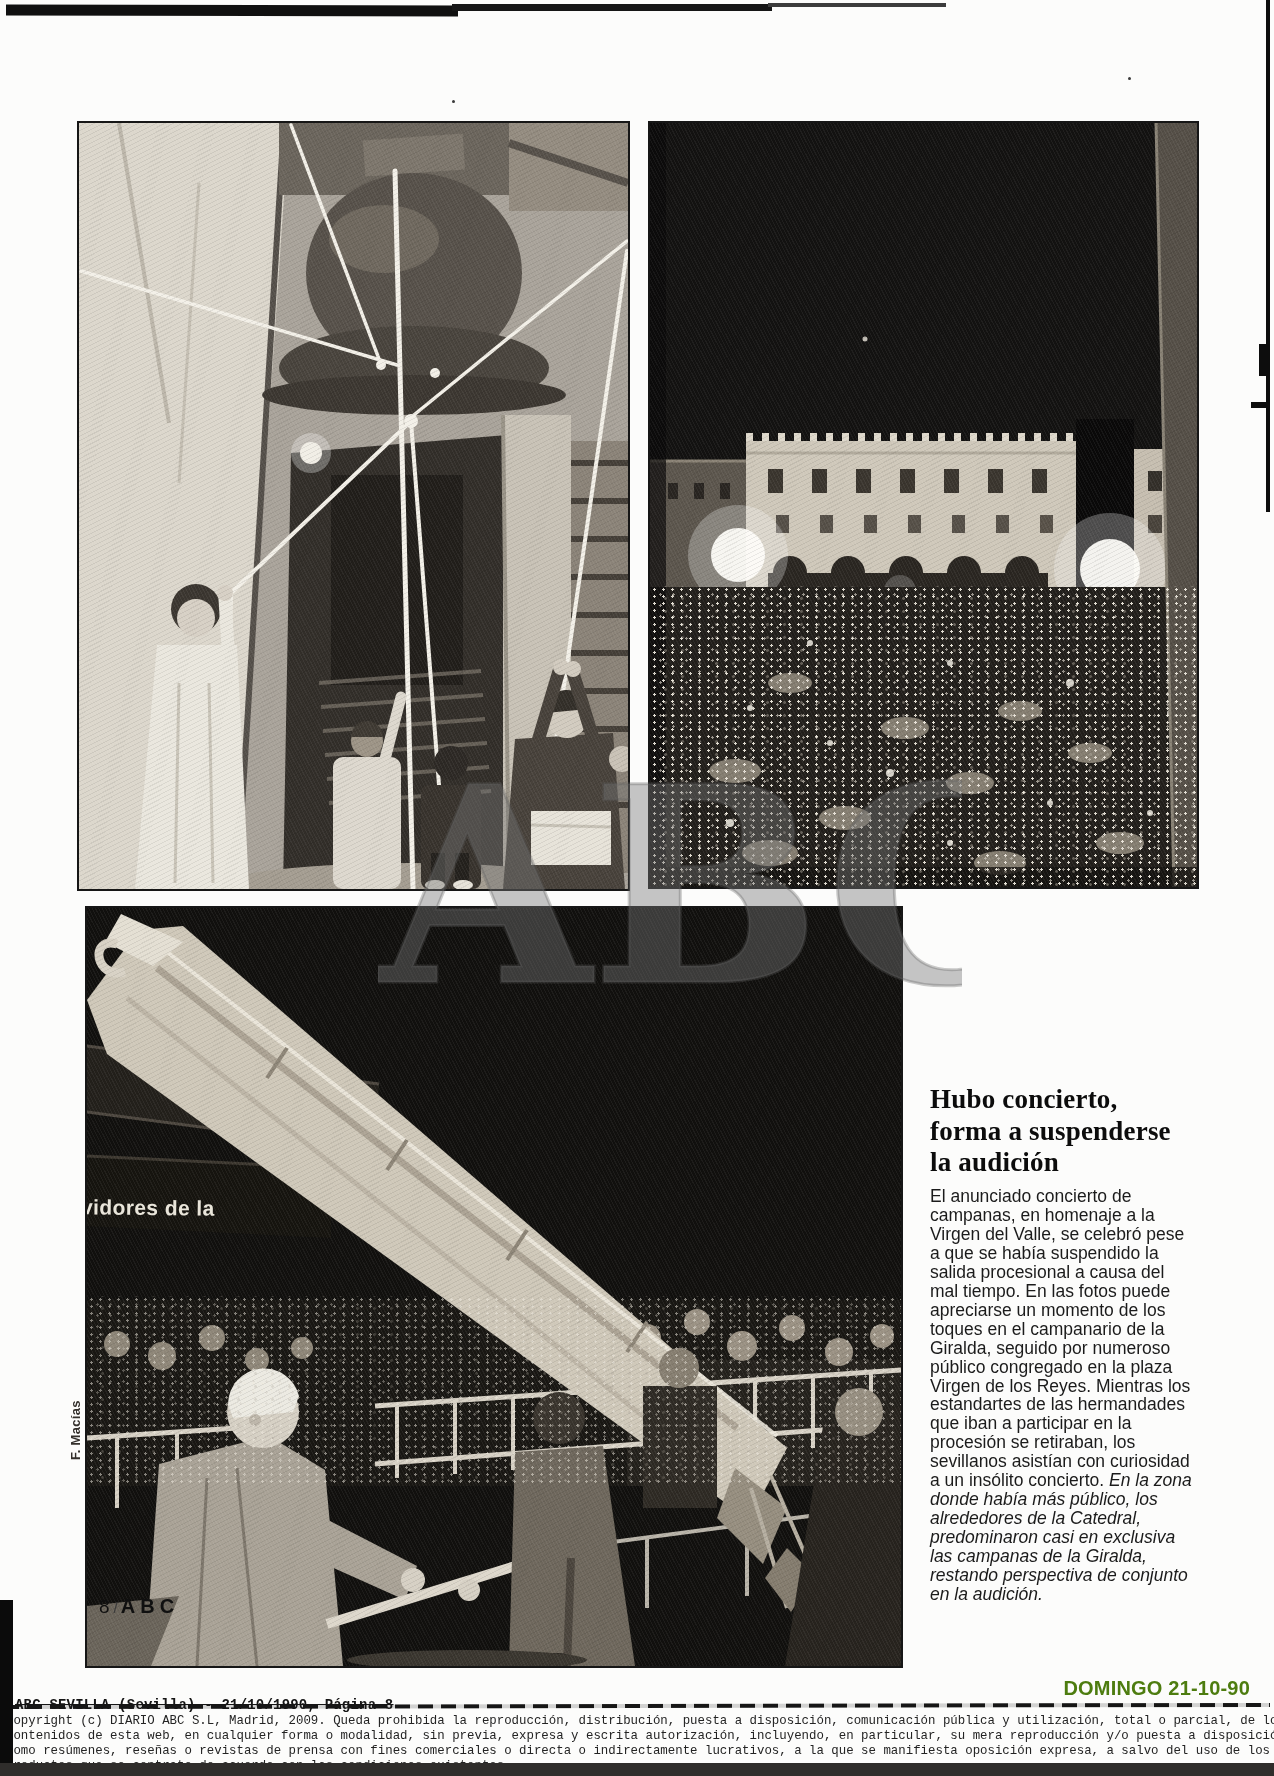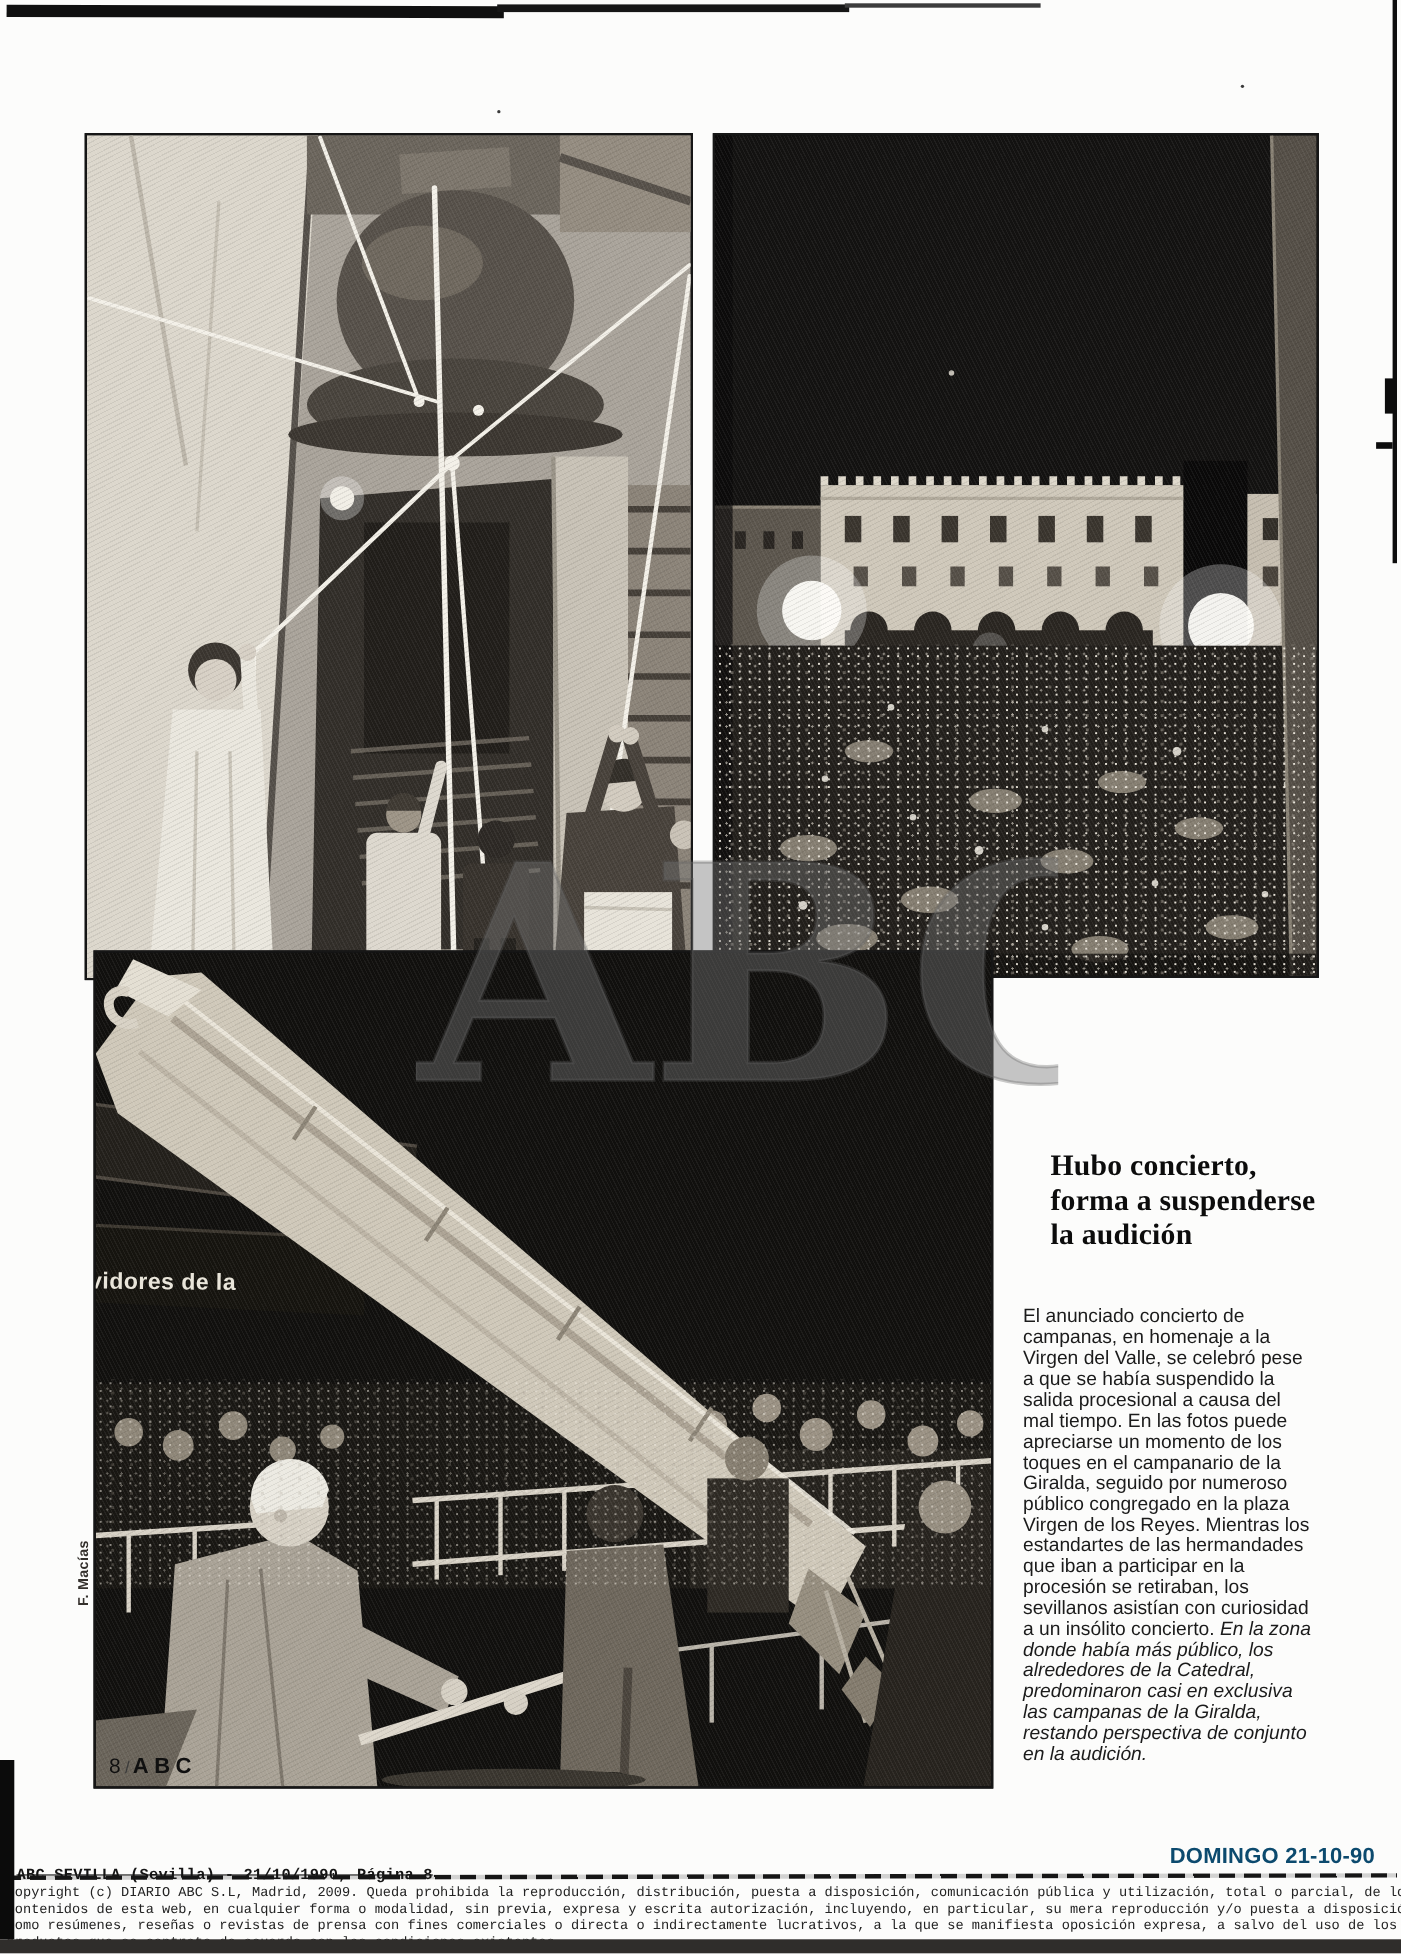"Hubo concierto," .headline { margin-left: 25px -> none; top: 1044px -> 1084px }
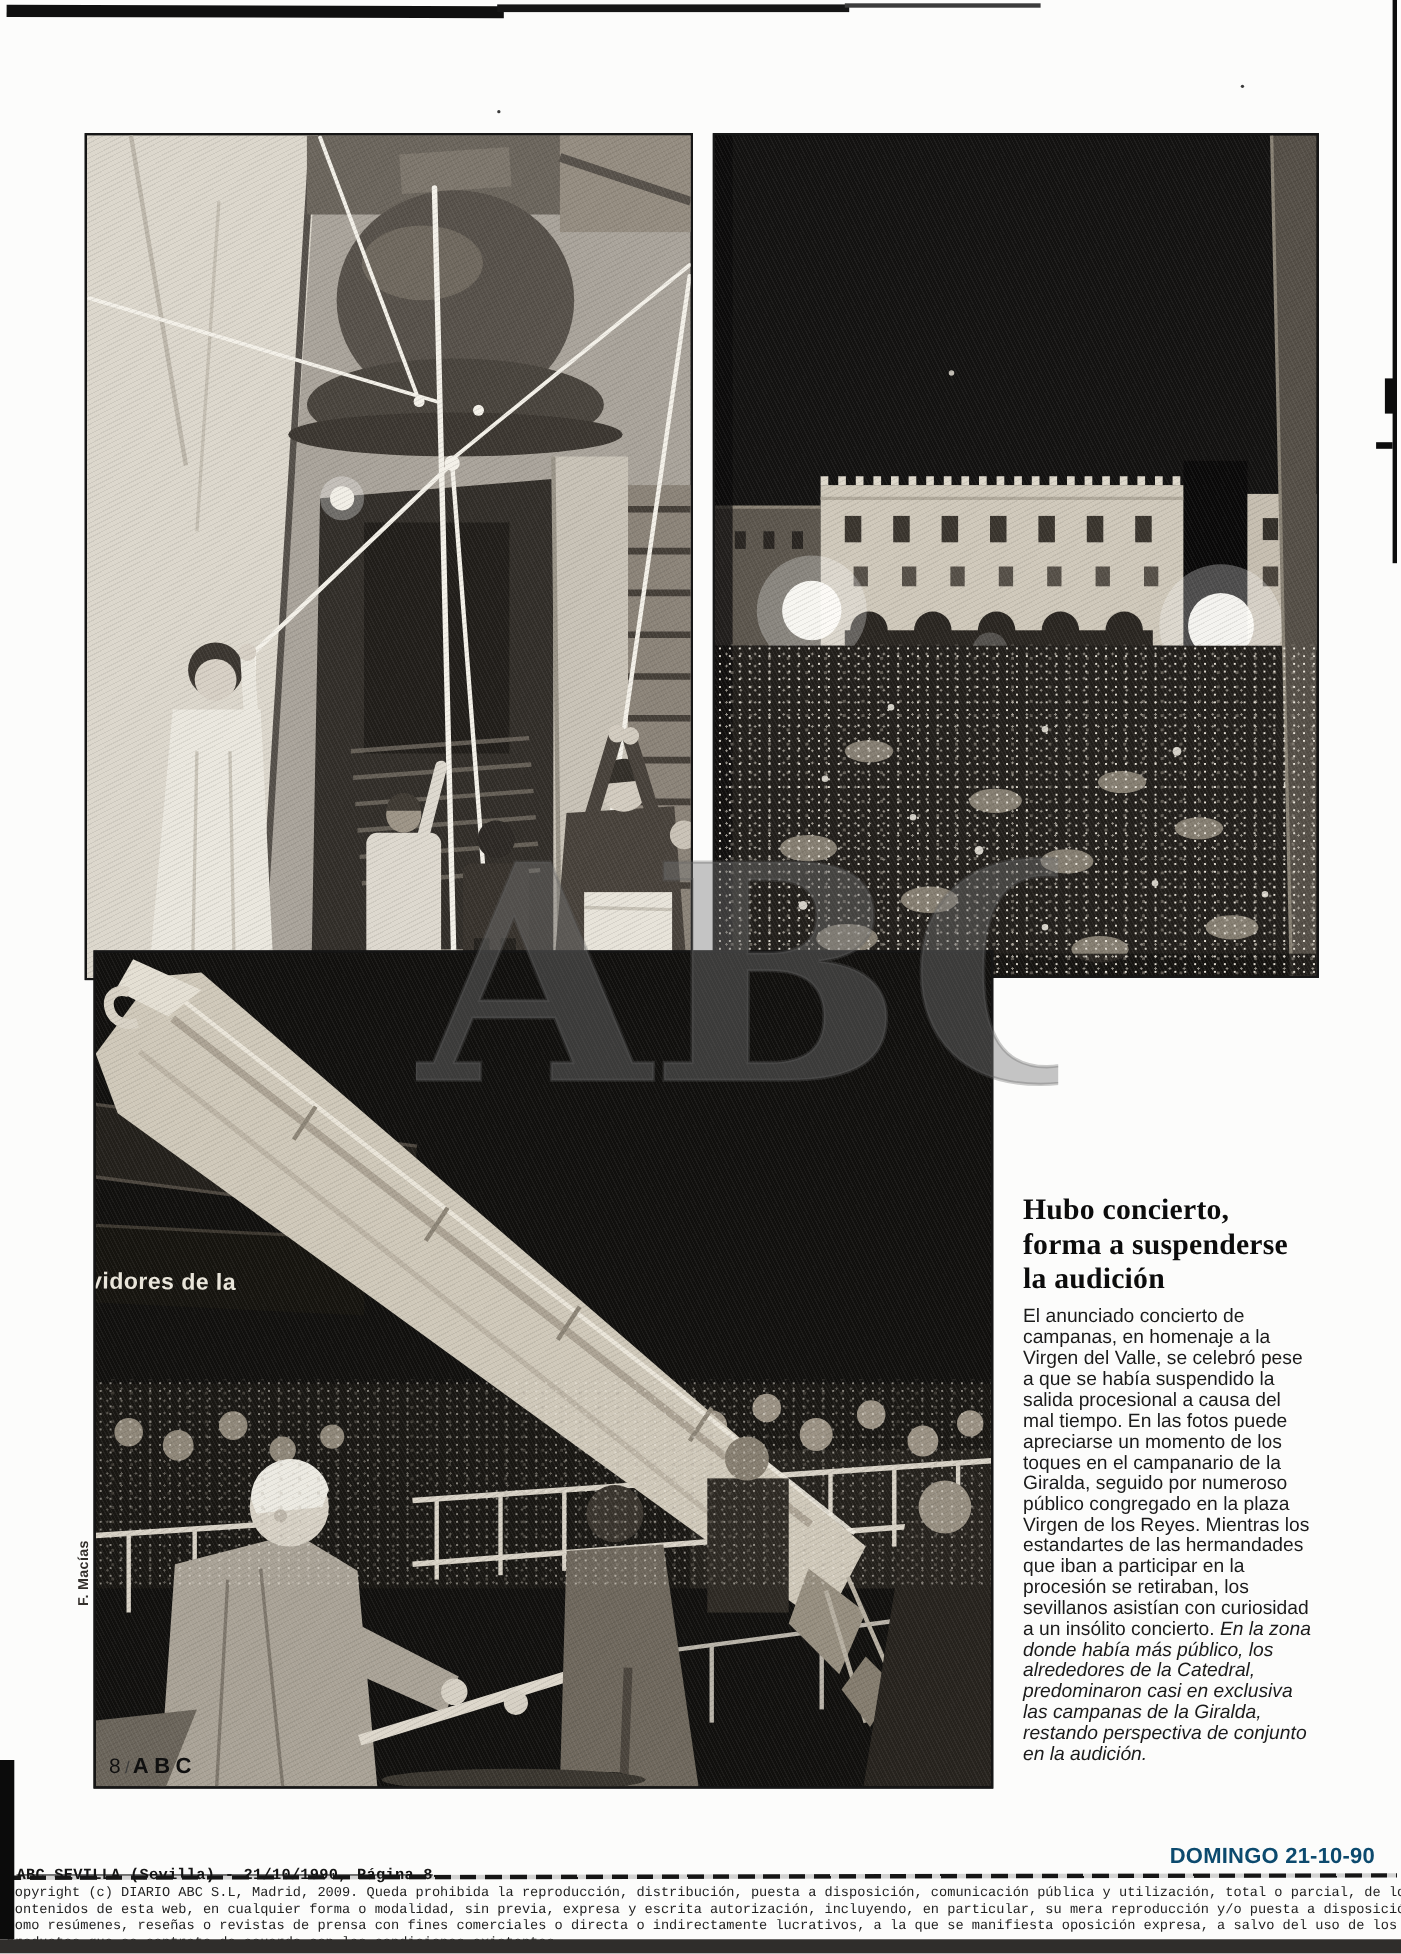"vidores de la" #photo3 { top: 864px -> 906px }
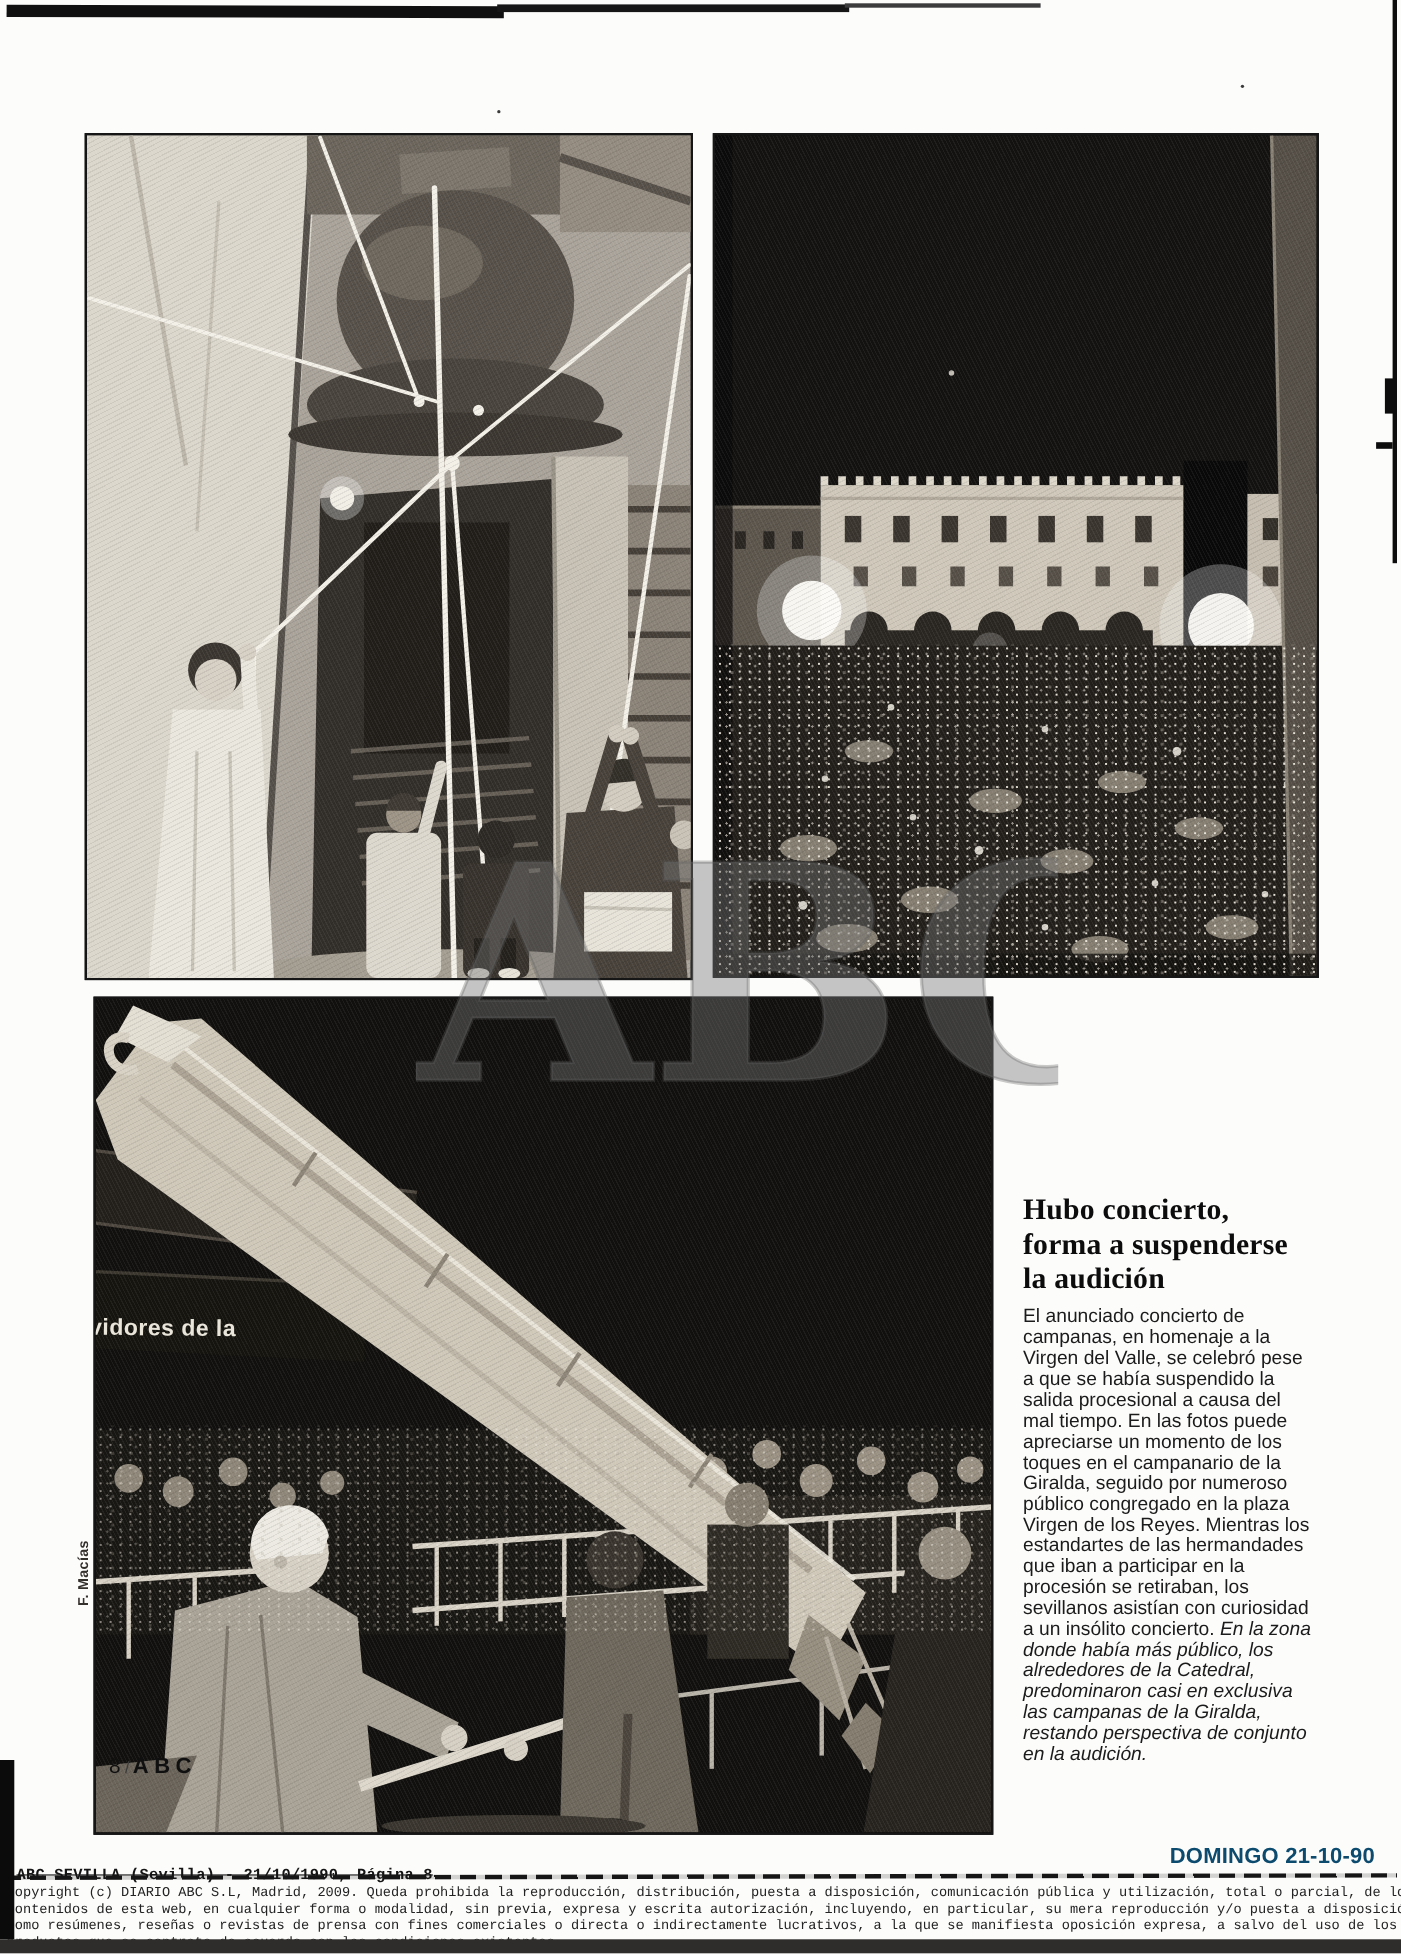"DOMINGO 21-10-90" .dateline { color: #0c4a6e -> #4d7c0f }
